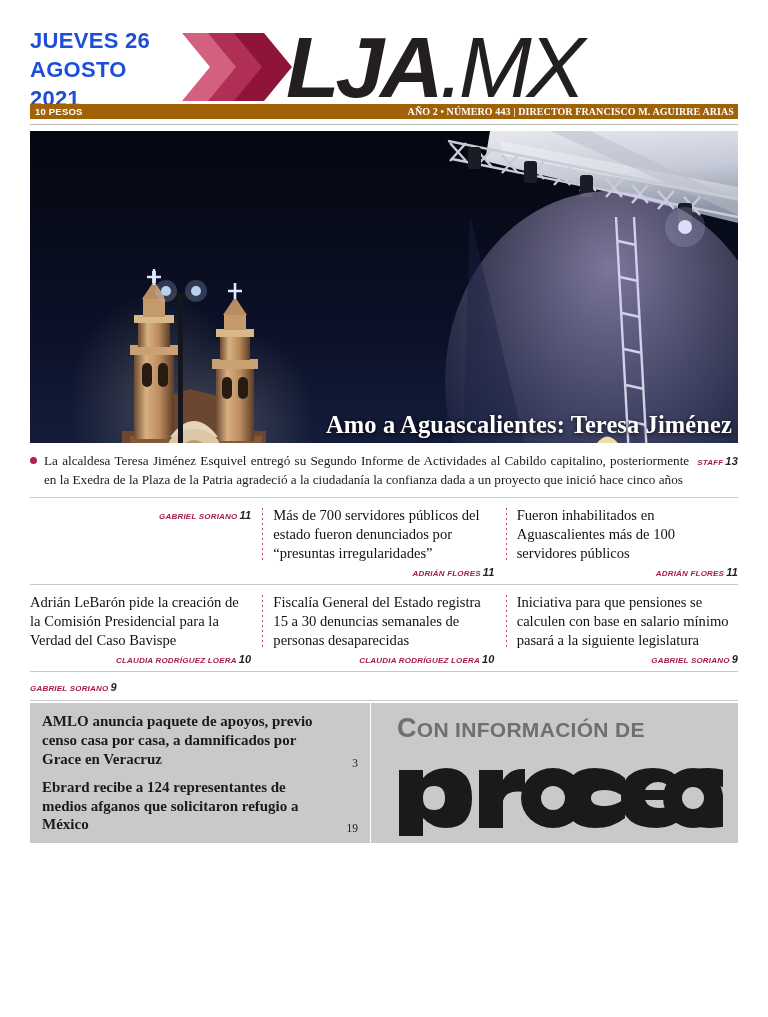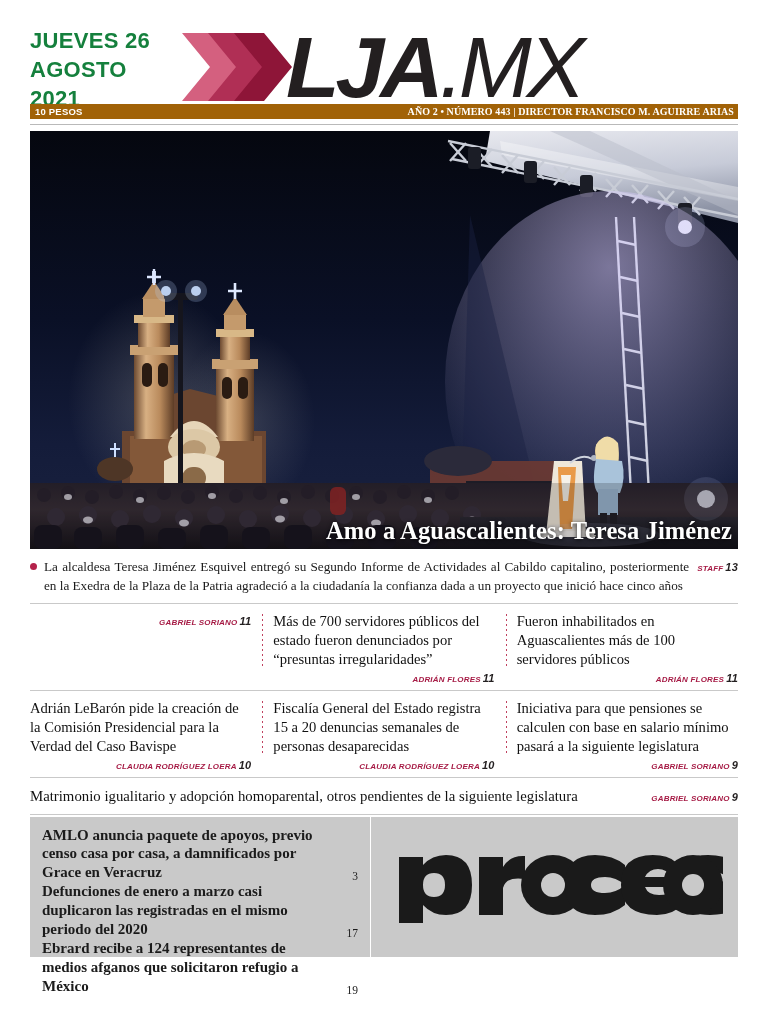"JUEVES 26" .date-block { color: #15803d -> #1d4ed8 }
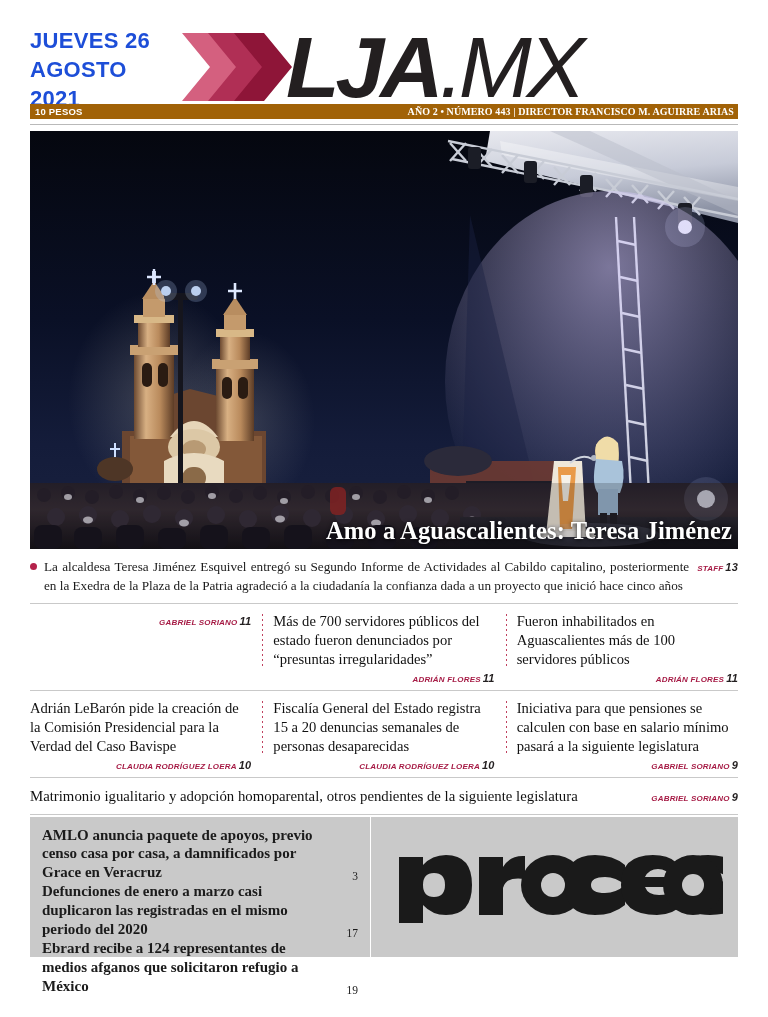"Amo a Aguascalientes: Teresa Jiménez" .photo { height: 418px -> 312px }
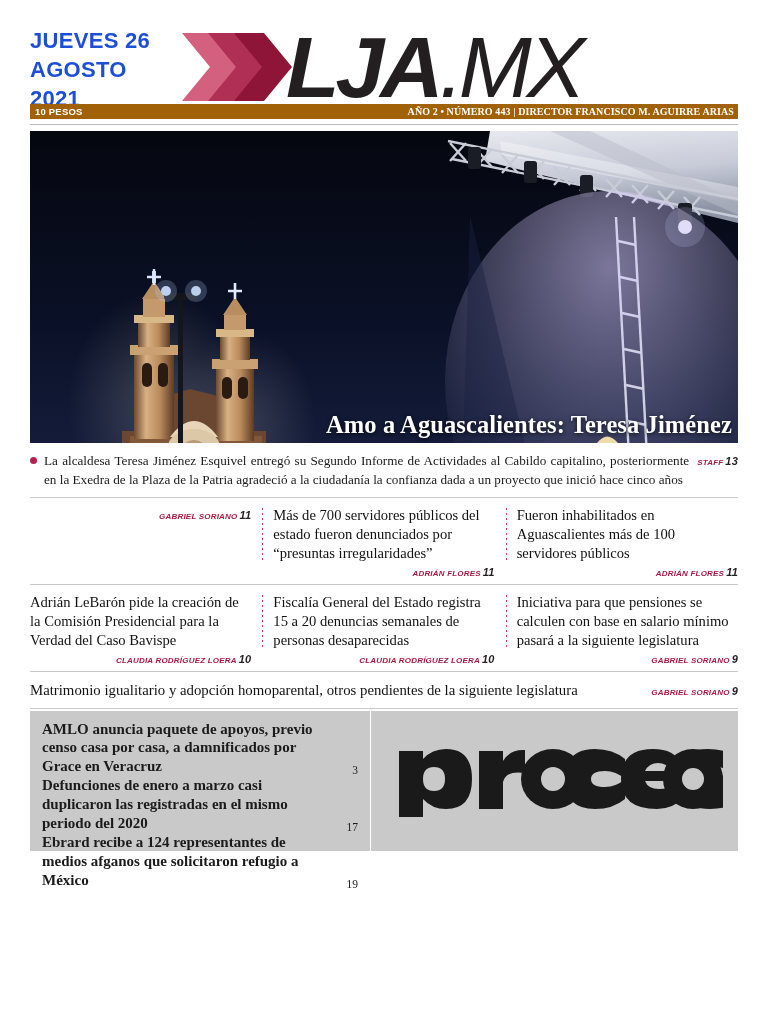"Fiscalía General del Estado registra" div.hl-title { text: 20 -> 30 }
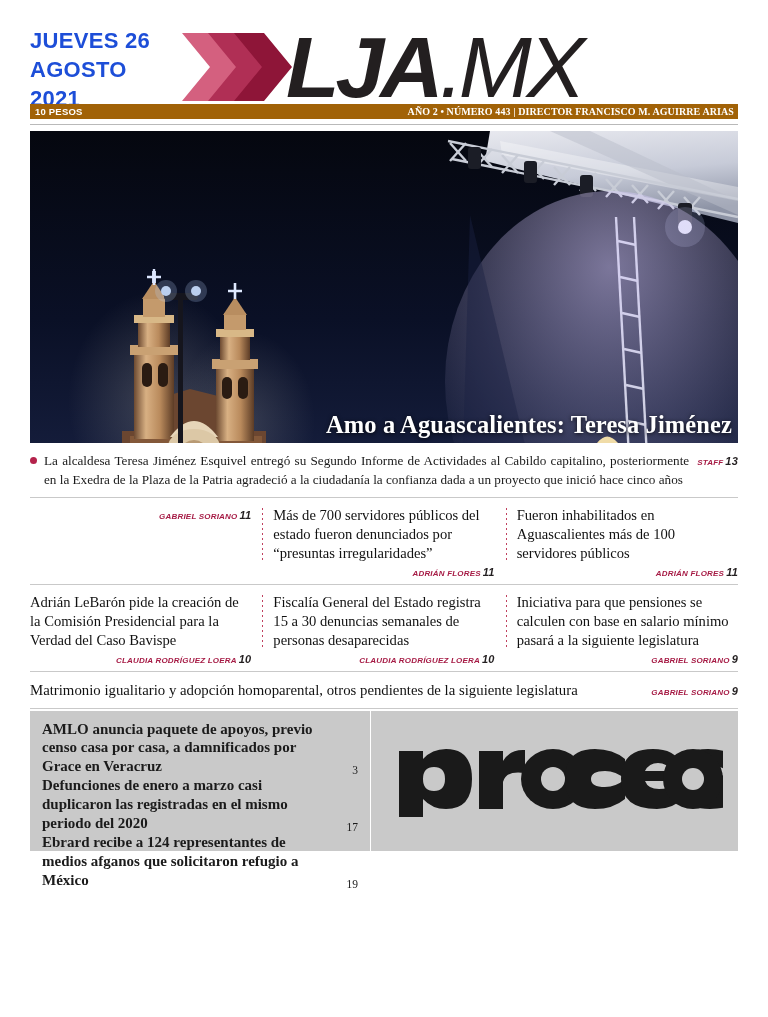"Matrimonio igualitario y adopción" div.hl-title { html: <div>Matrimonio igualitario y adopción homoparental, otros pendientes de la siguiente legislatura</div> -> none }
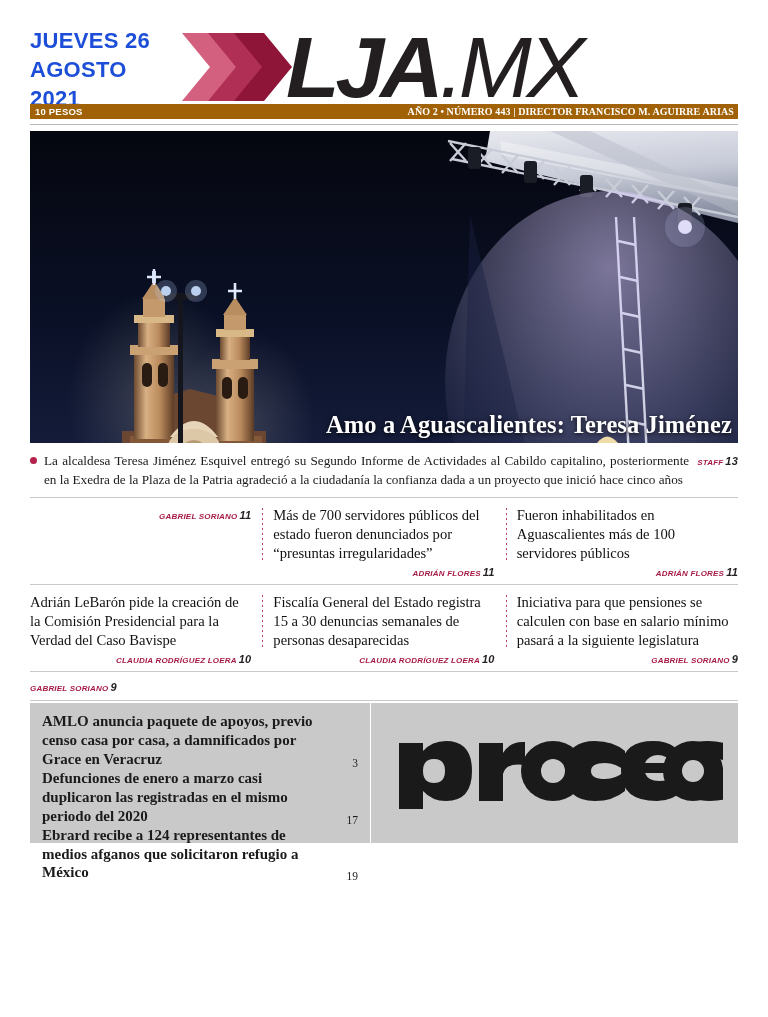"CON INFORMACIÓN DE" div.proceso-kicker { html: none -> <div><span>C</span><span>ON INFORMACIÓN DE</span></div> }
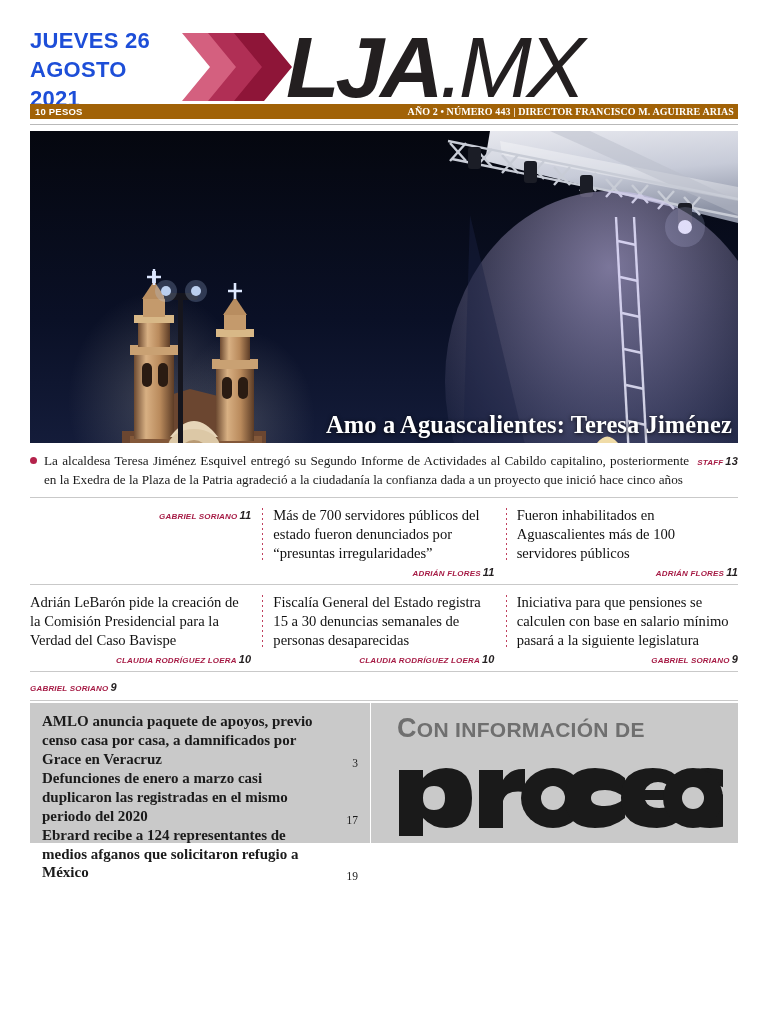"Defunciones de enero a marzo" div.index-item { html: <div> <div>Defunciones de enero a marzo casi duplicaron las registradas en el mismo periodo del 2020</div> <div>17</div> </div> -> none }
